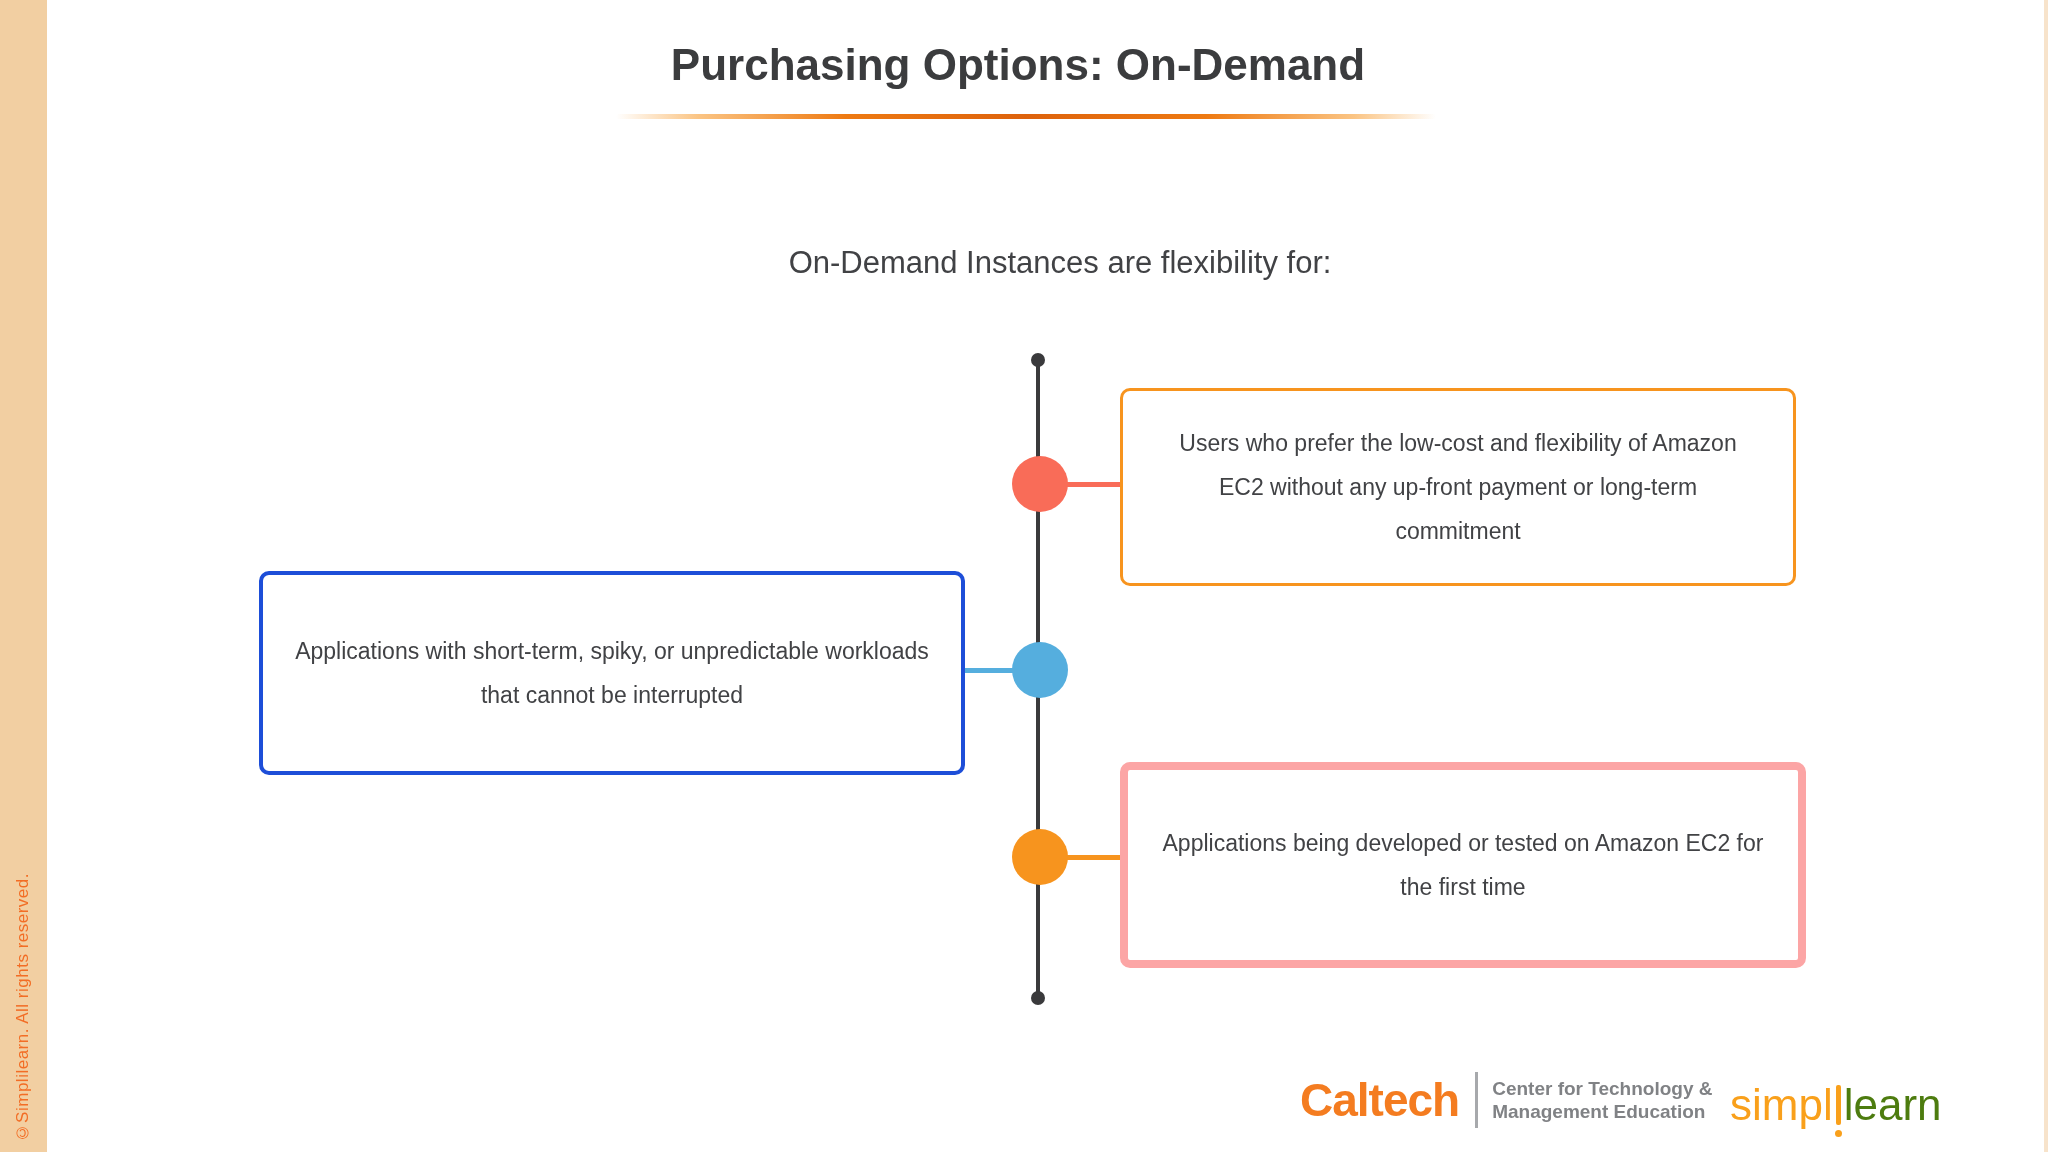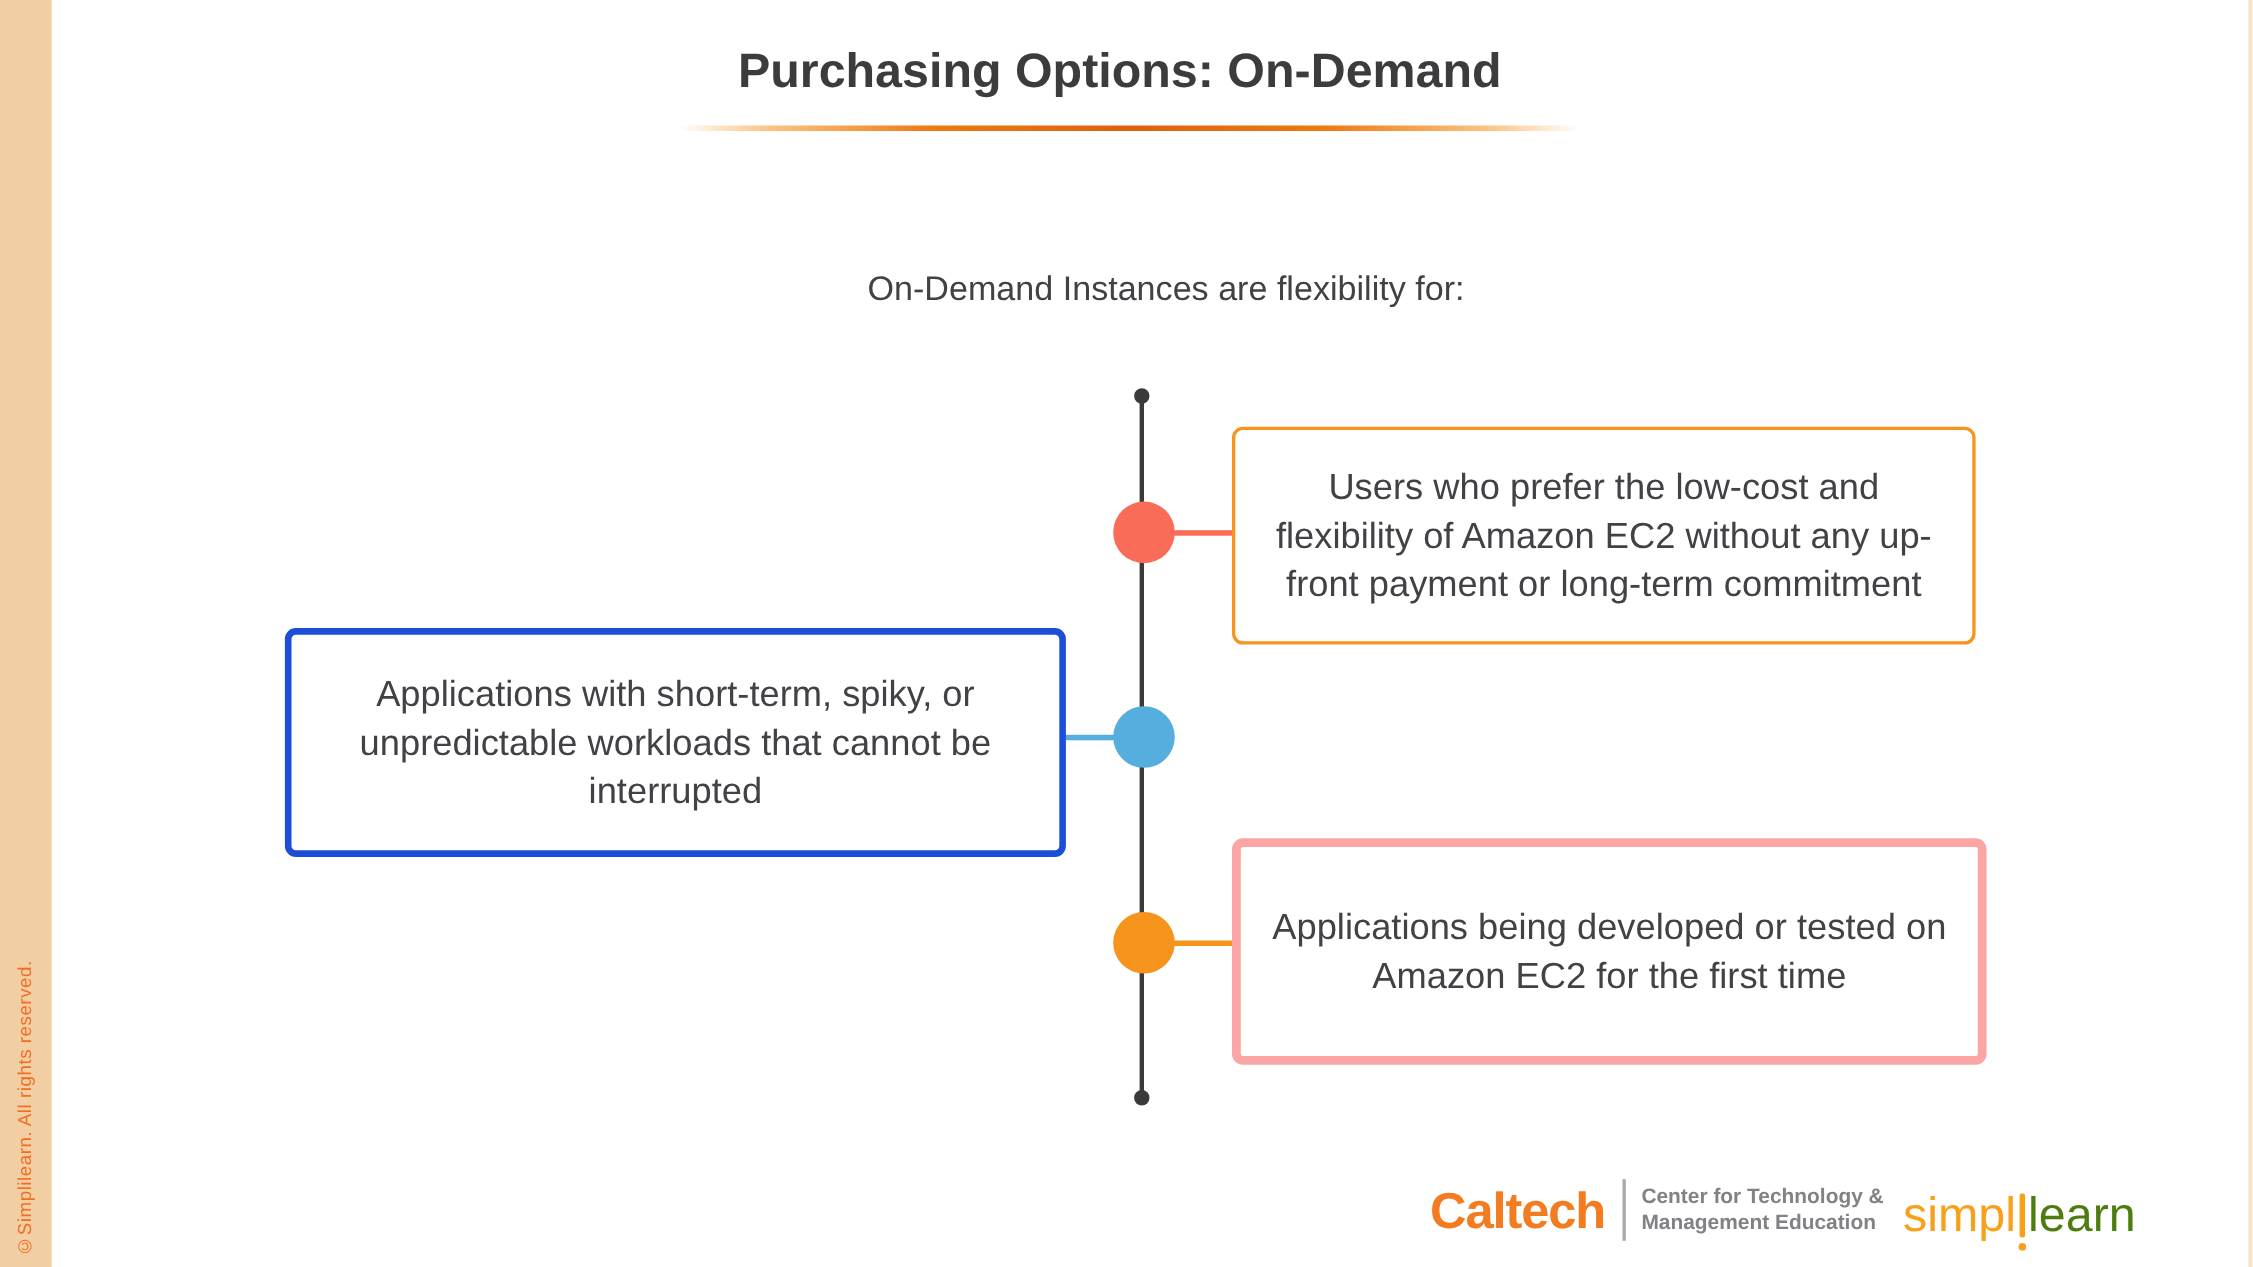"Users who prefer the low-cost" .callout { font-size: 33px -> 23px }
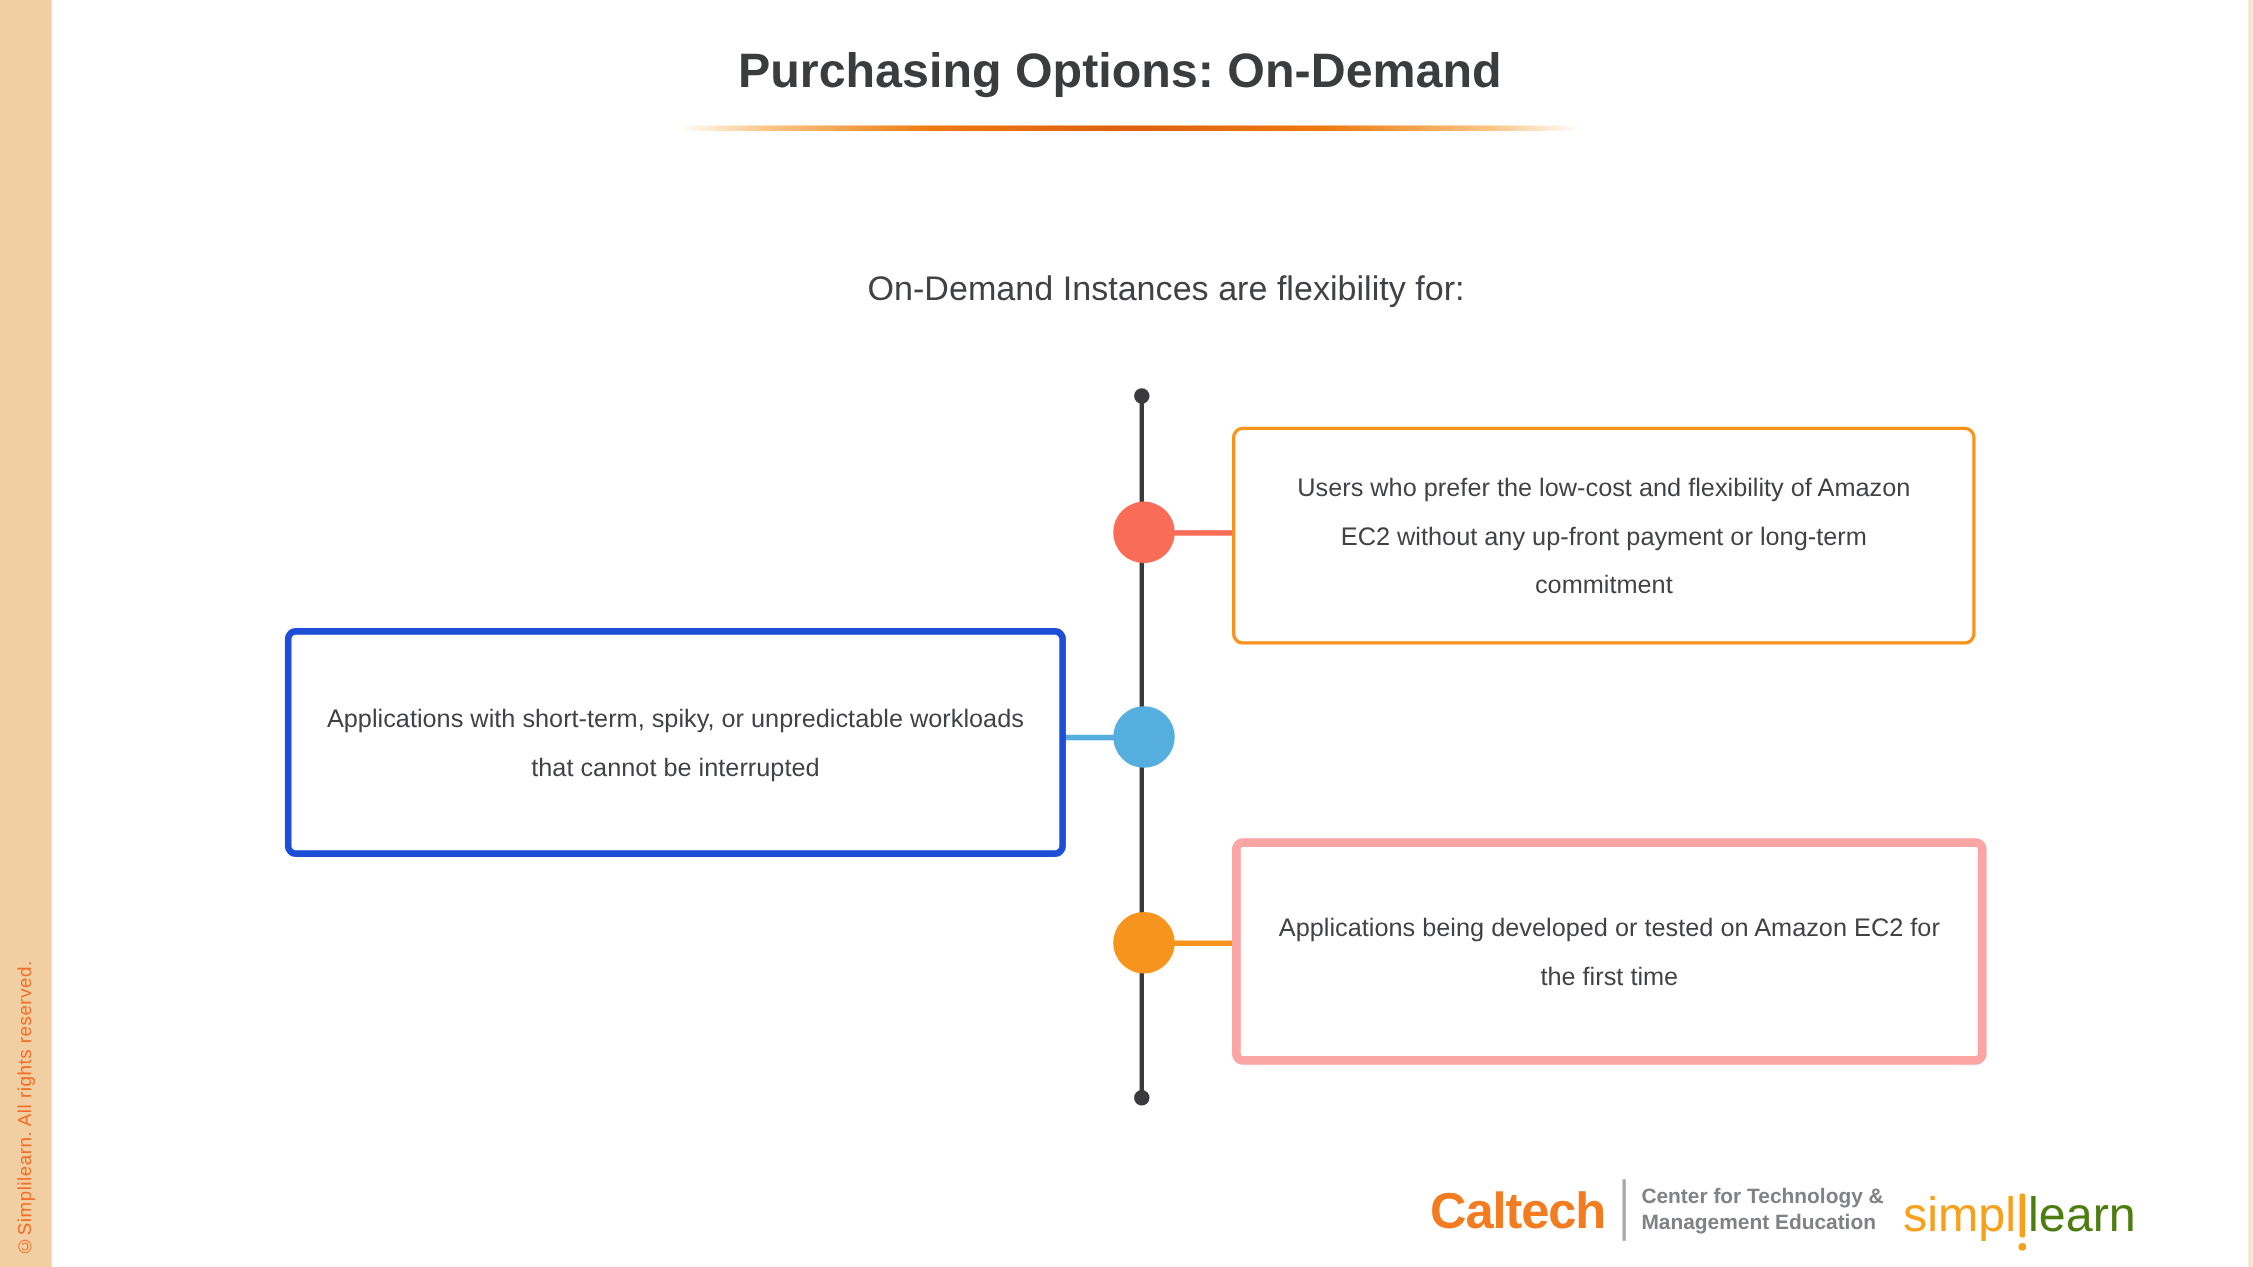"Applications with short-term, spiky, or" .box-2 { border: 6px solid #1d4ed8 -> 4px solid #1d4ed8 }
